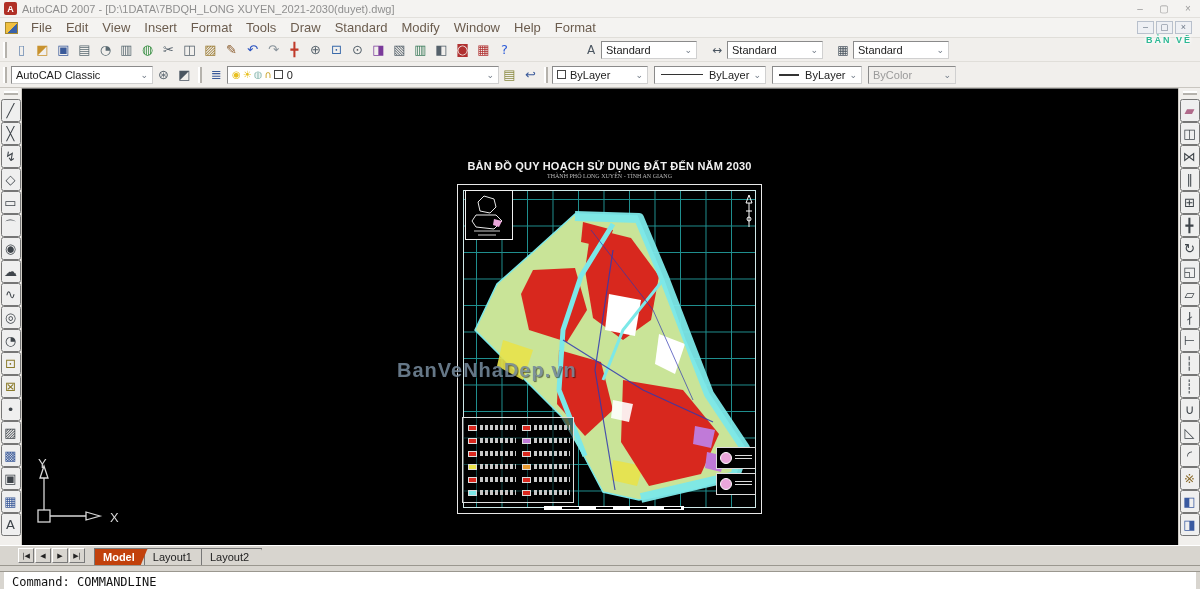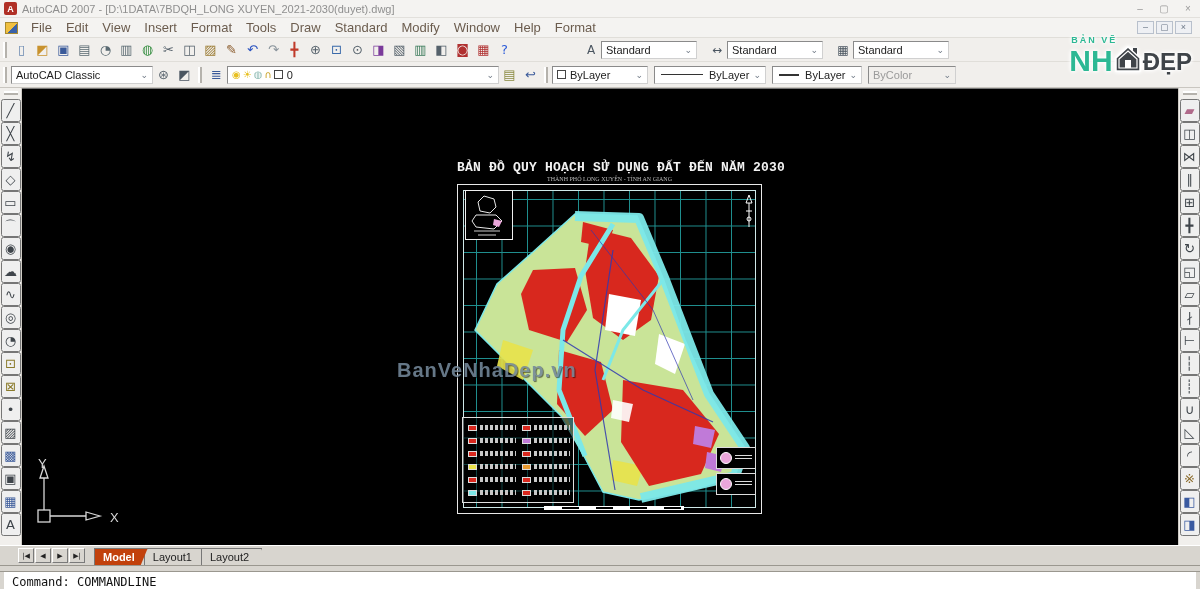"NH" div.l-main { html: <div> <span>NH</span> <svg> <rect></rect> <path></path> <path></path> <rect></rect> </svg> <span>ĐẸP</span> </div> -> none }
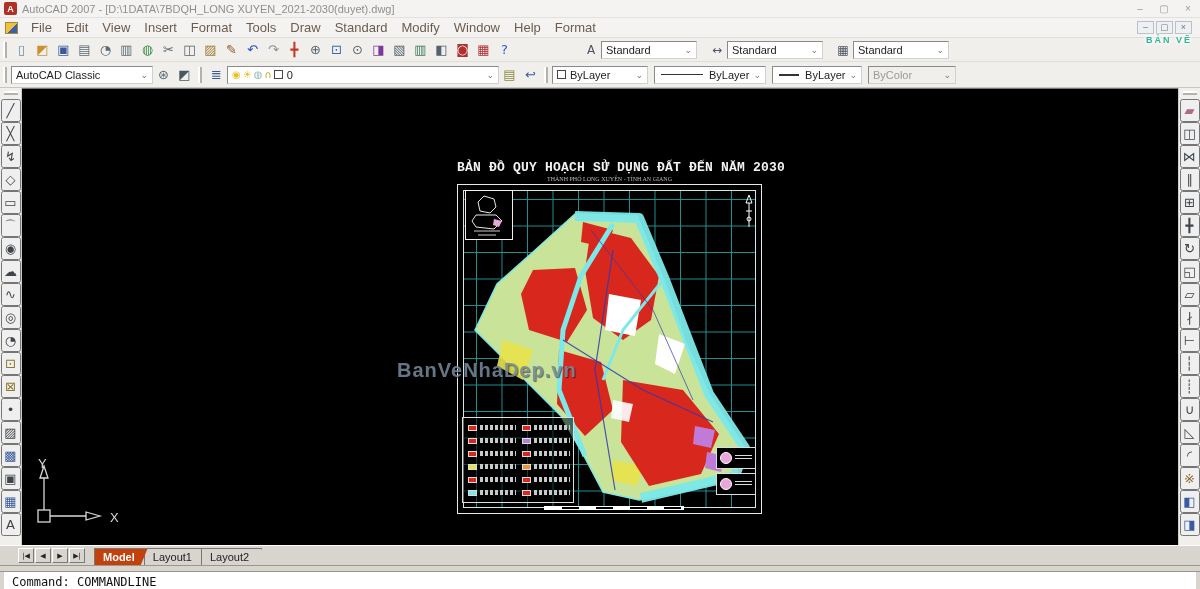"BẢN ĐỒ QUY HOẠCH SỬ" .map-title { font-family: Liberation Mono, monospace -> Liberation Sans, sans-serif; font-size: 13px -> 11px }
